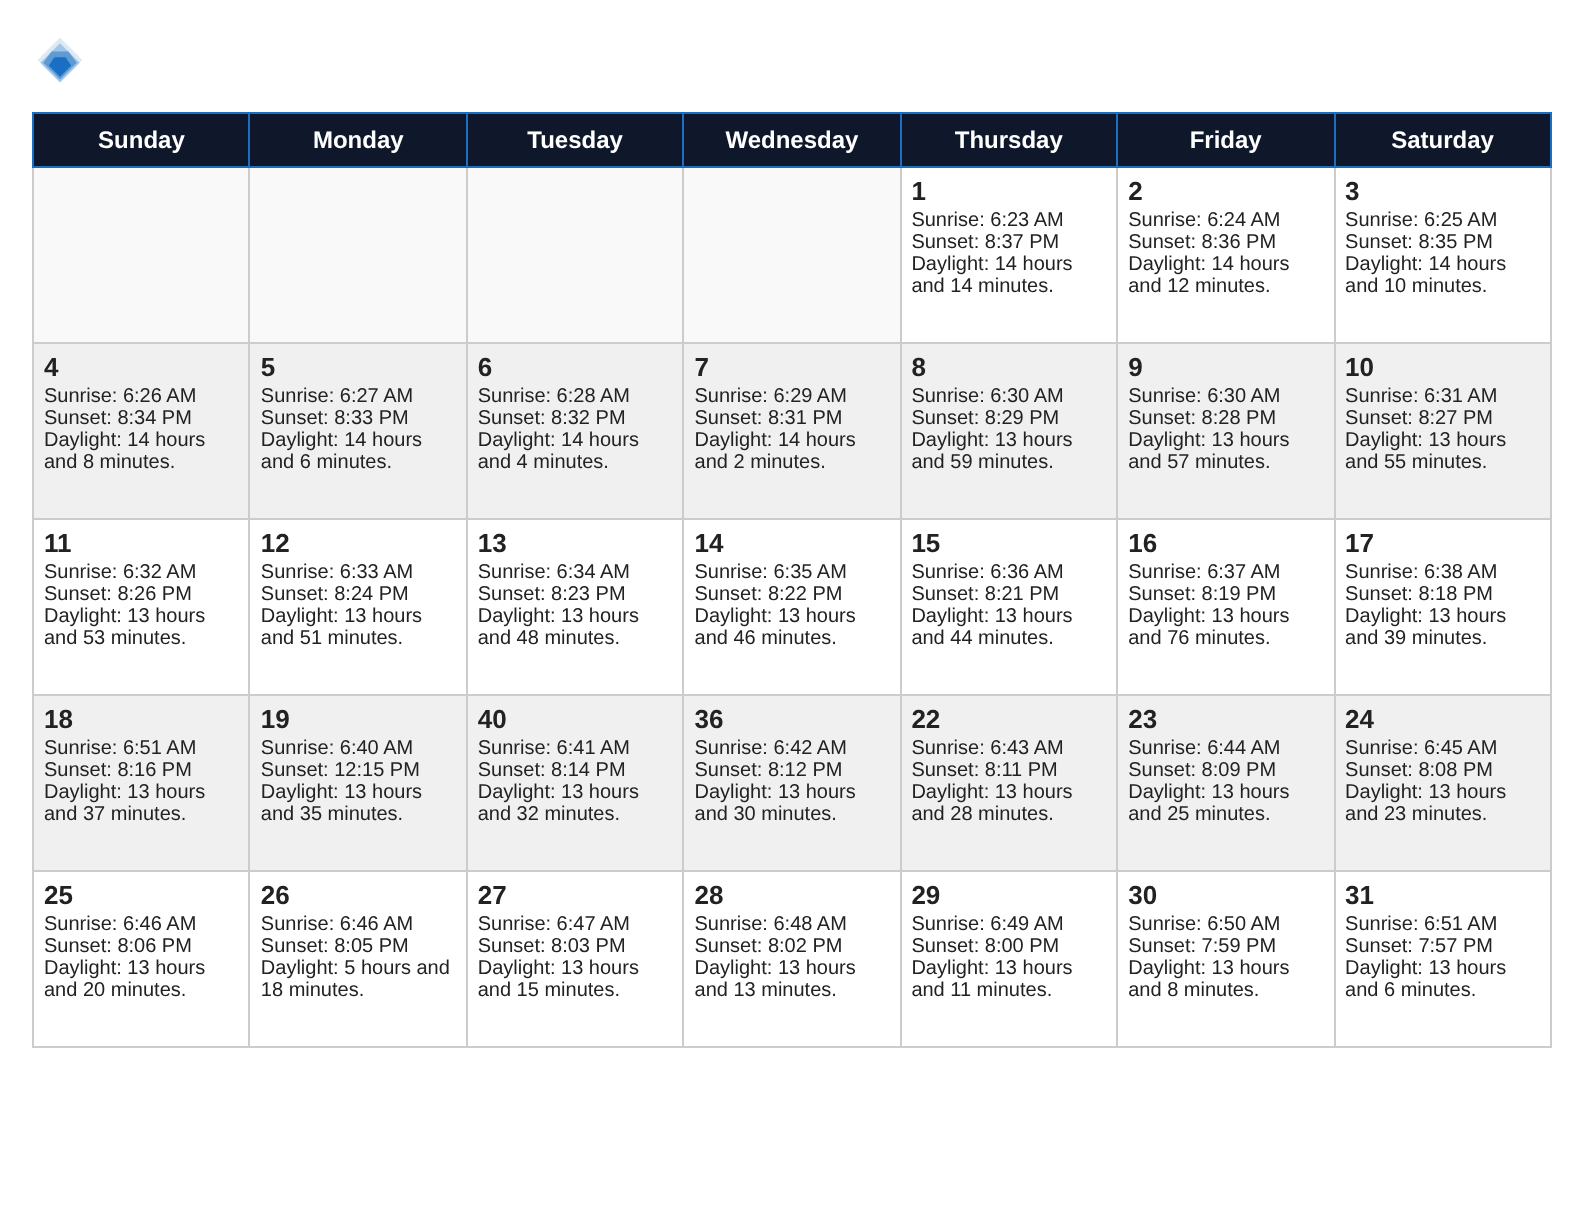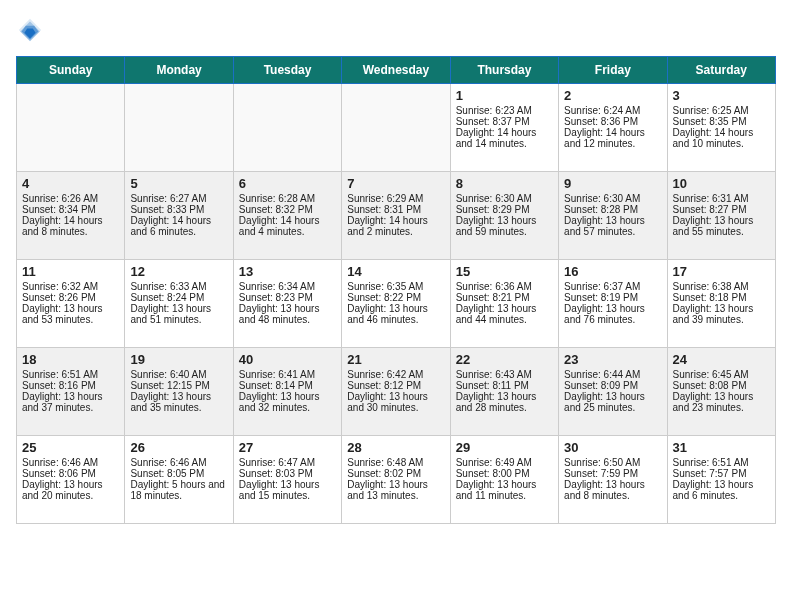"Sunday" thead th { background: #0f766e -> #0f172a }
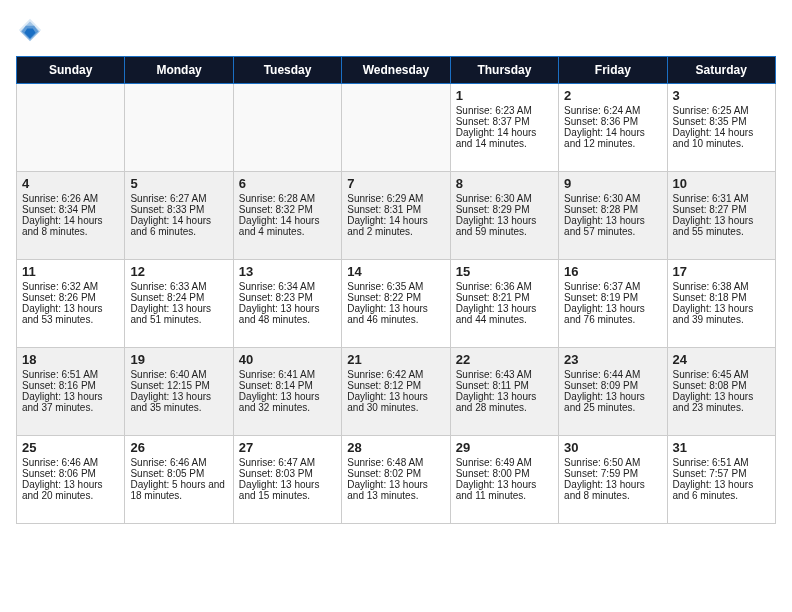"21" span.day-num { text: 21 -> 36 }
